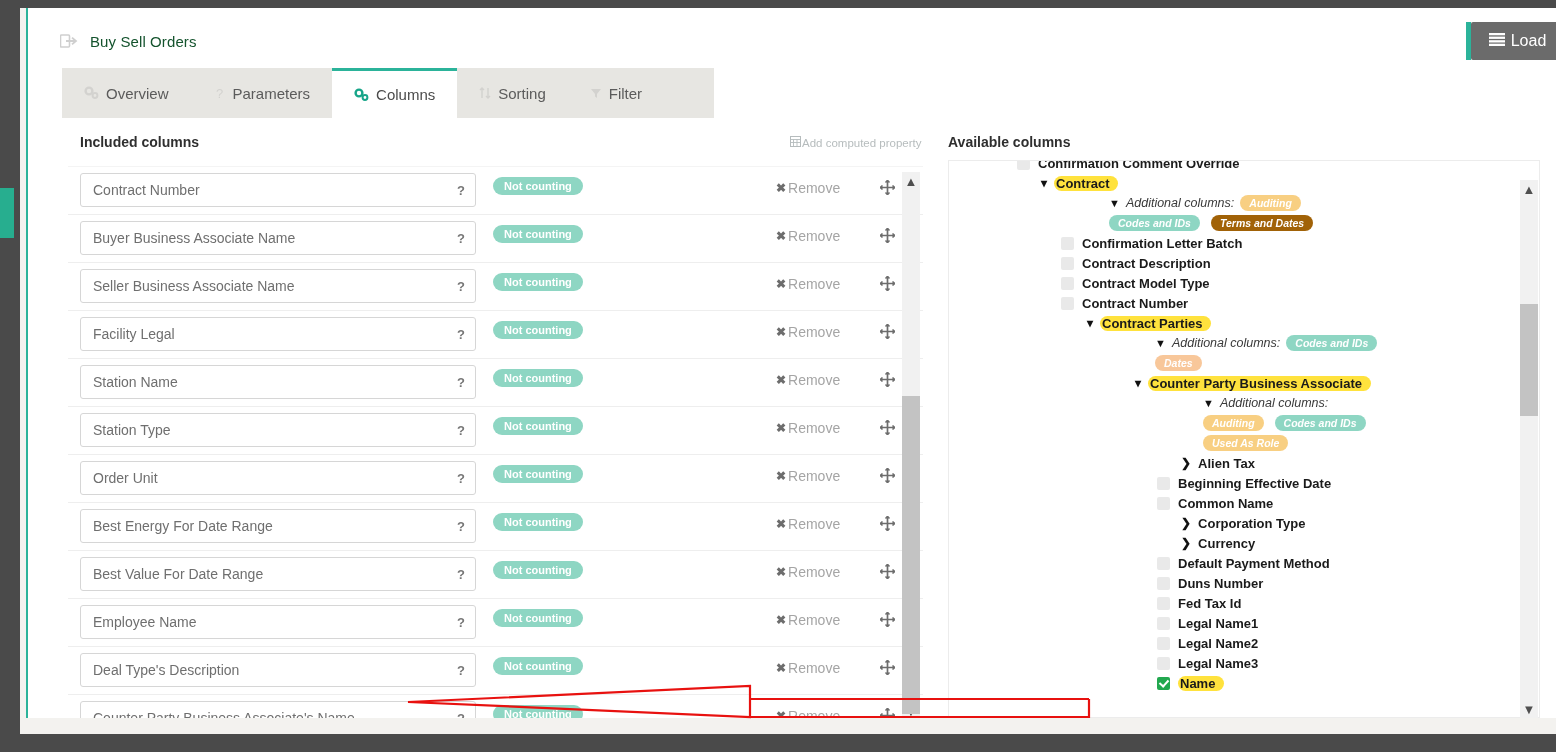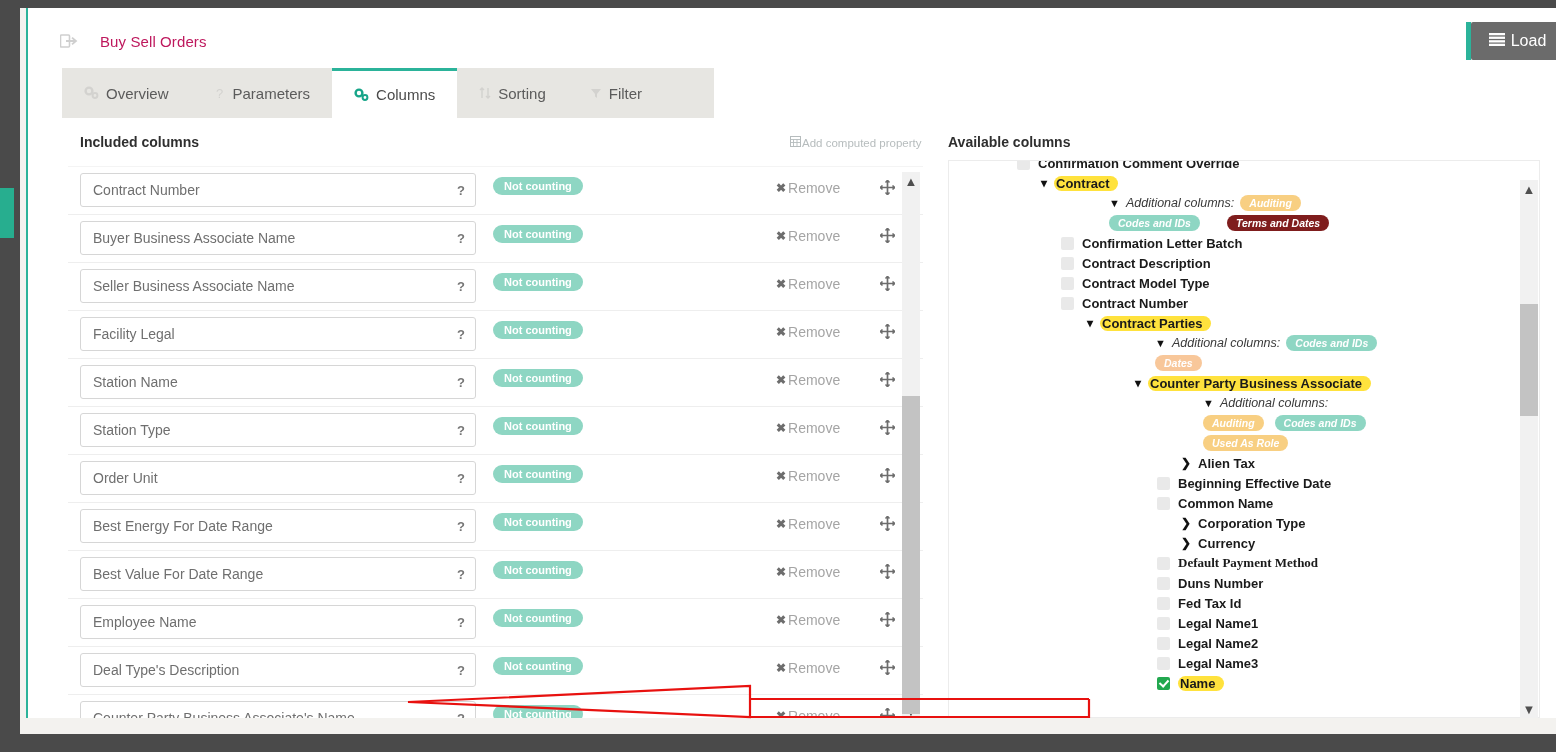"Buy Sell Orders" .hdr-title { color: #be185d -> #14532d; left: 72px -> 62px }
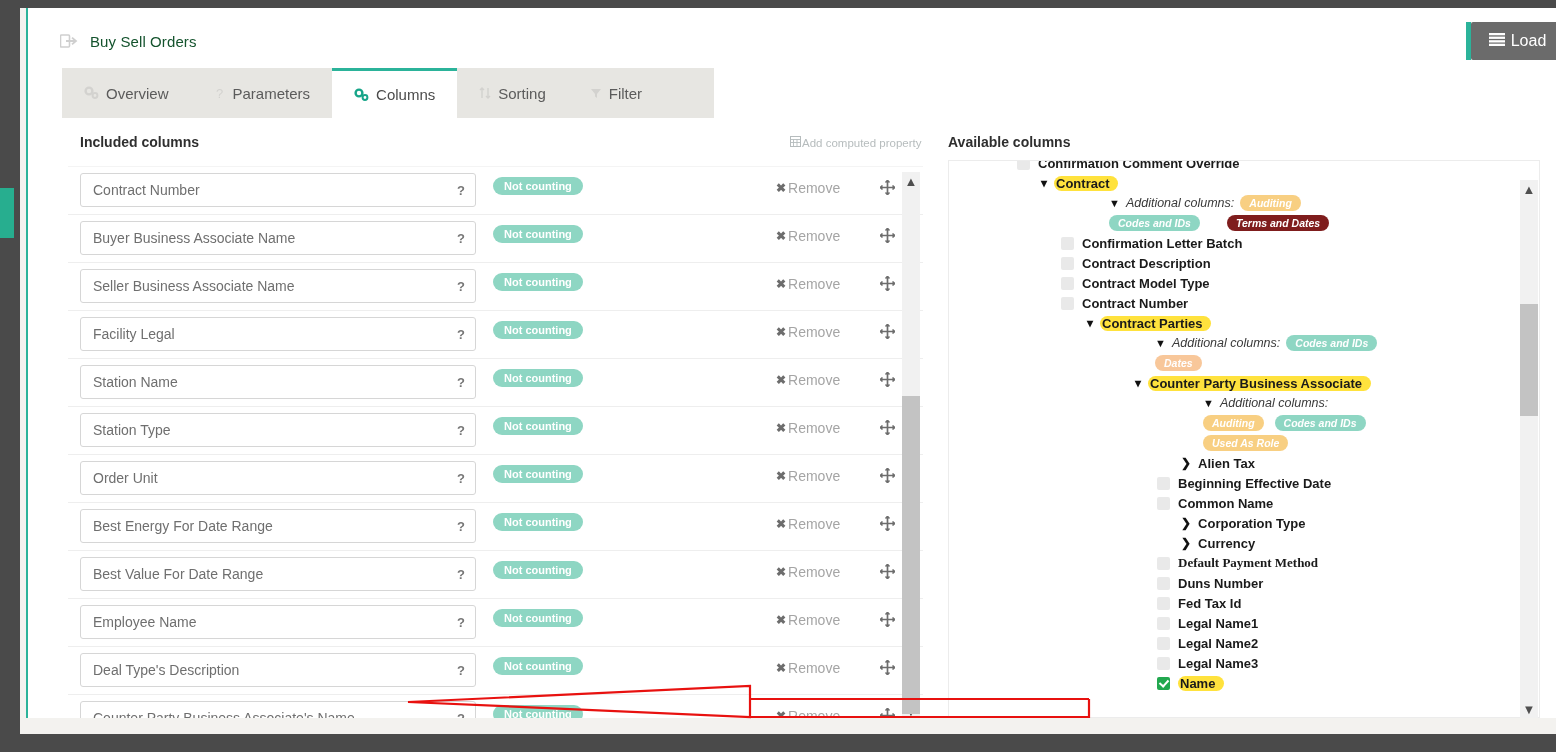"Terms and Dates" .chip.terms { background: #7f1d1d -> #a16207; margin-left: 16px -> none }
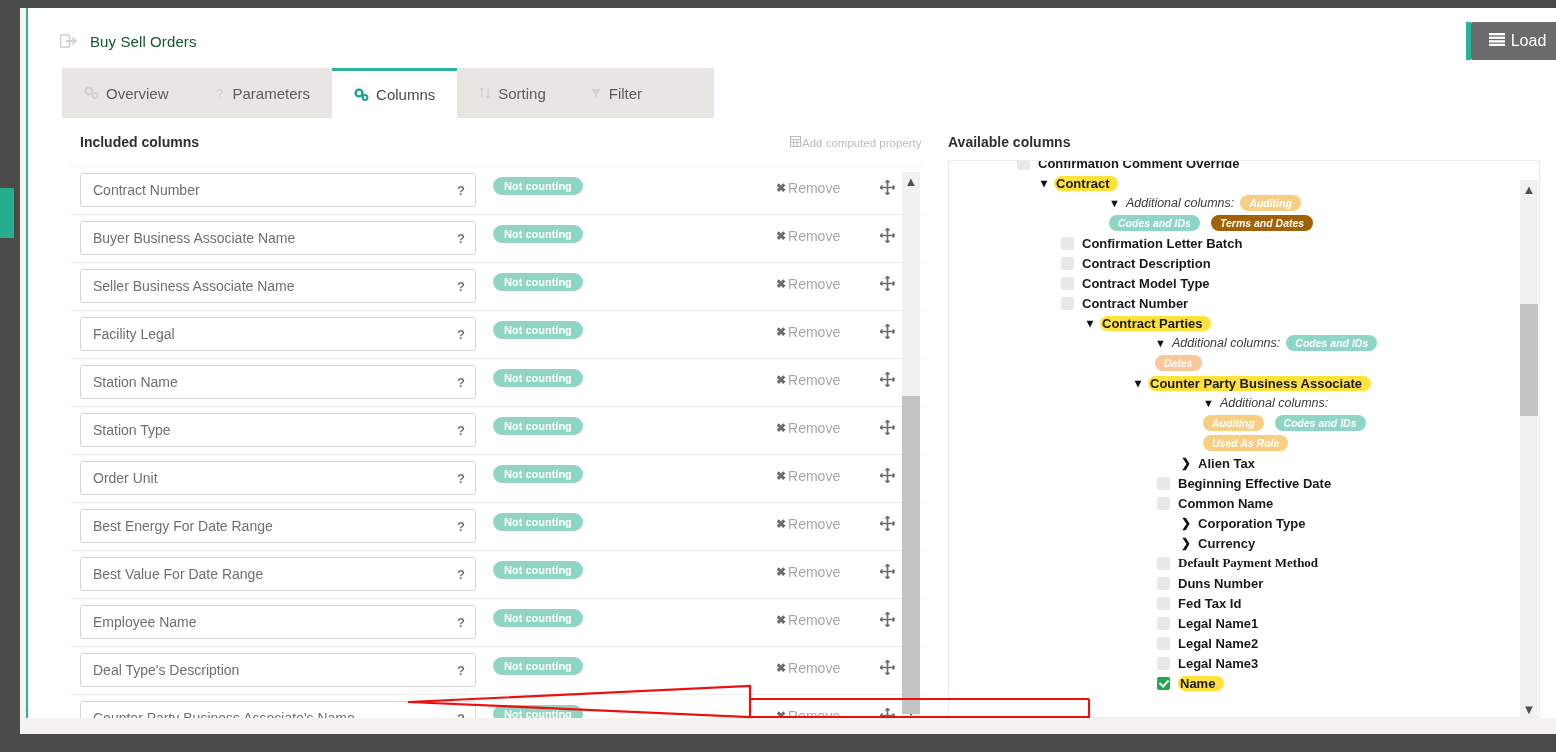"Default Payment Method" div.trow { font-family: Liberation Serif, serif -> none }
